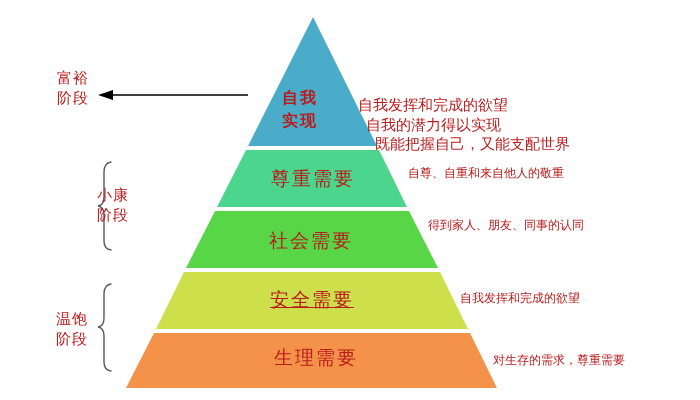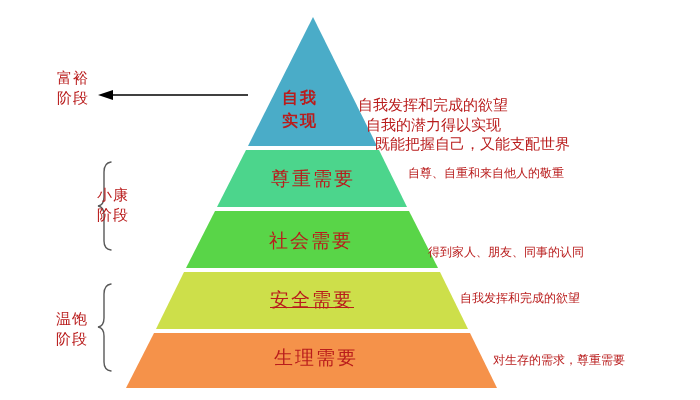"得到家人、朋友、同事的认同" div.ann { top: 243px -> 216px }
